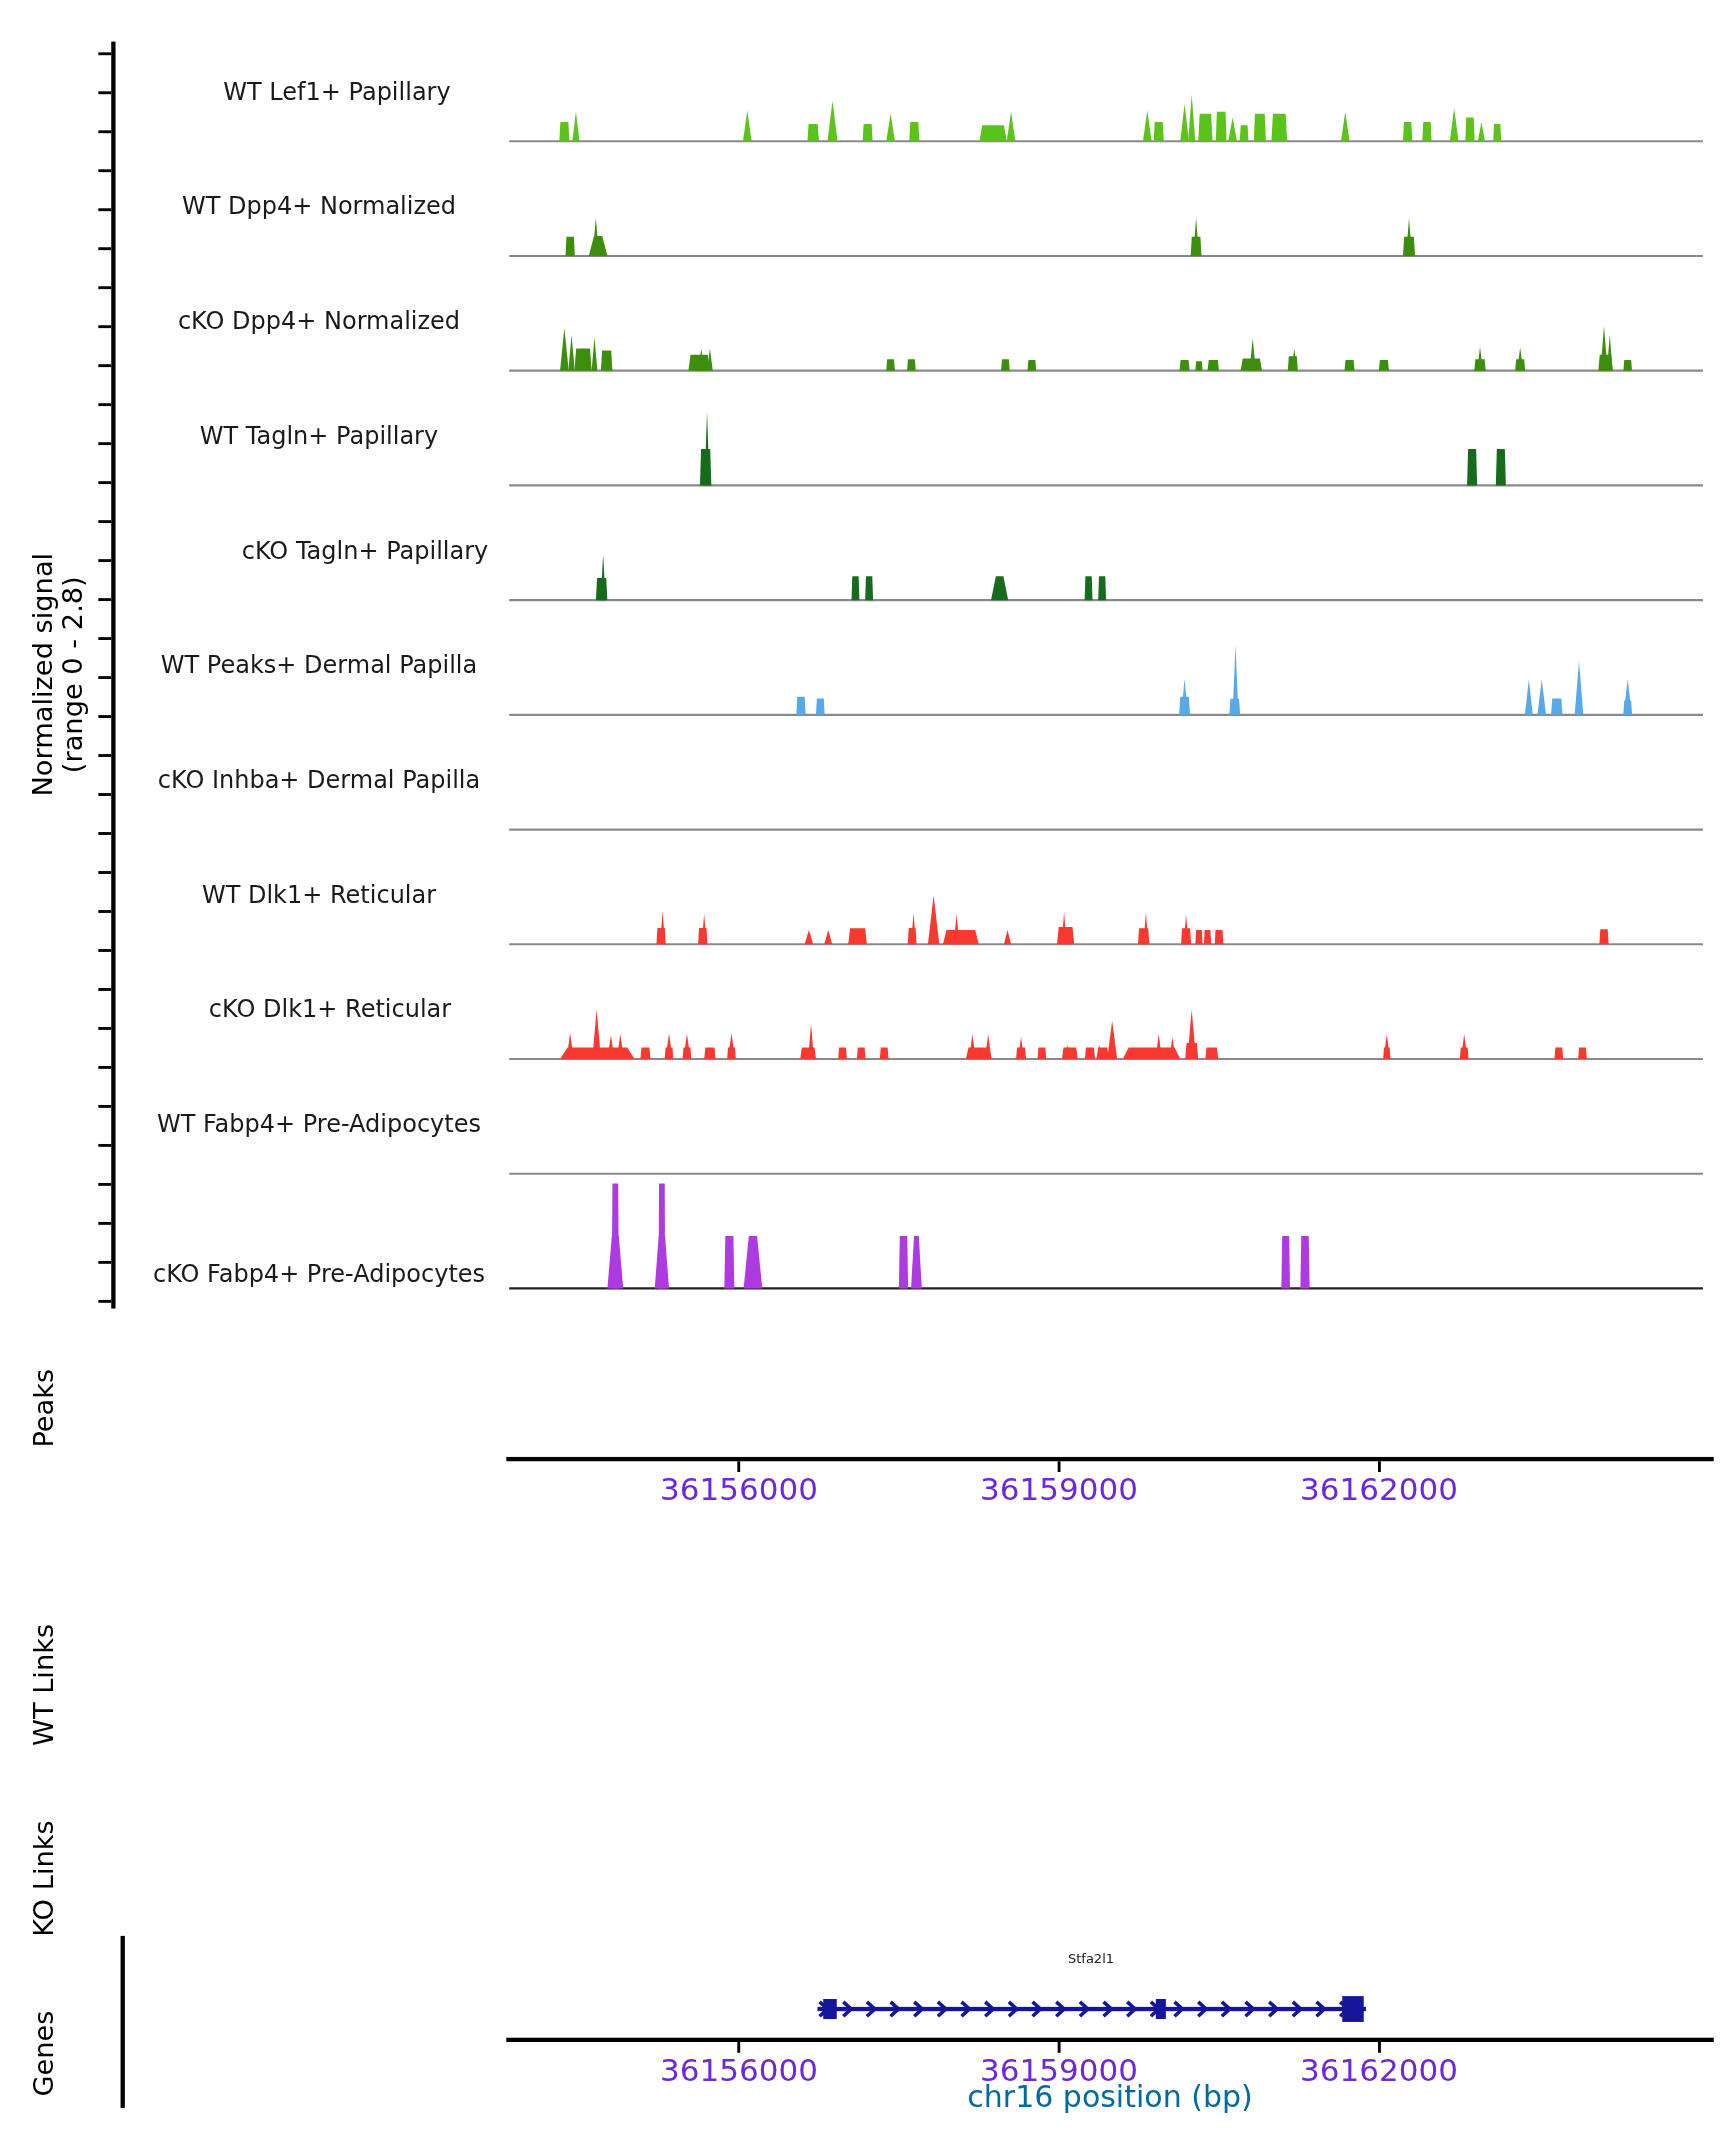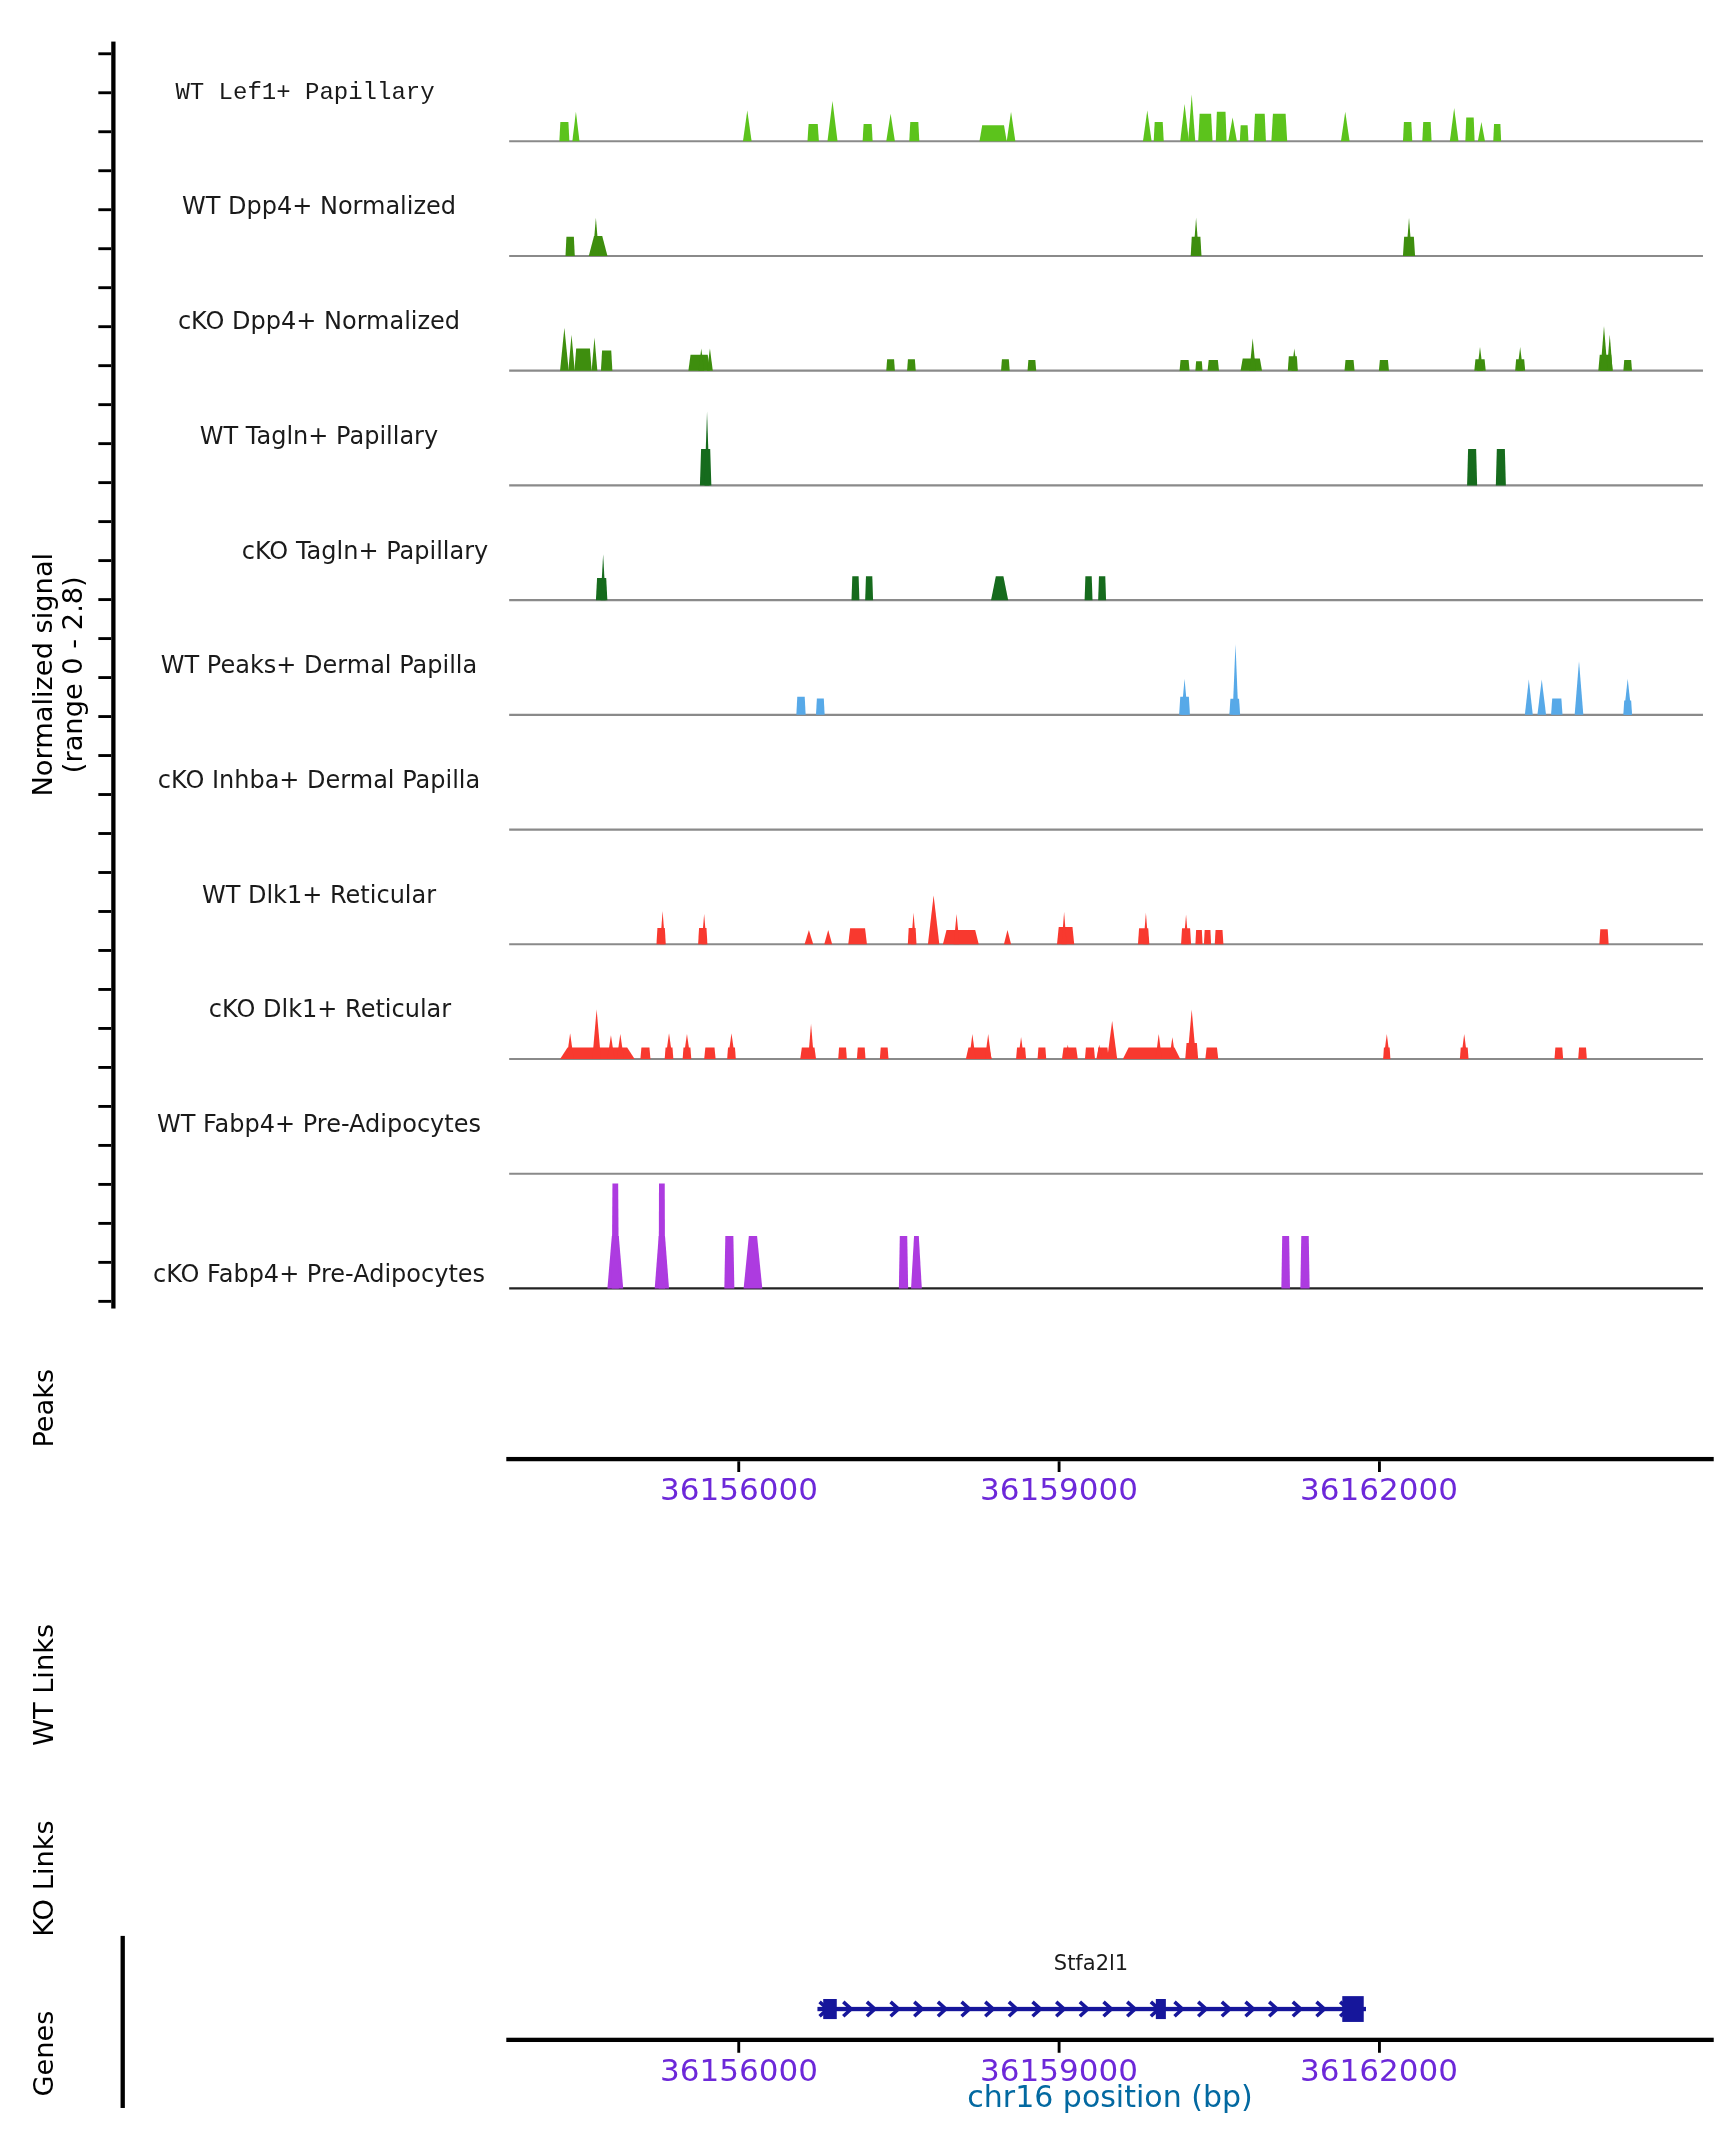"WT Lef1+ Papillary" div.track-label { font-family: Liberation Mono, monospace -> none; left: 305px -> 337px }
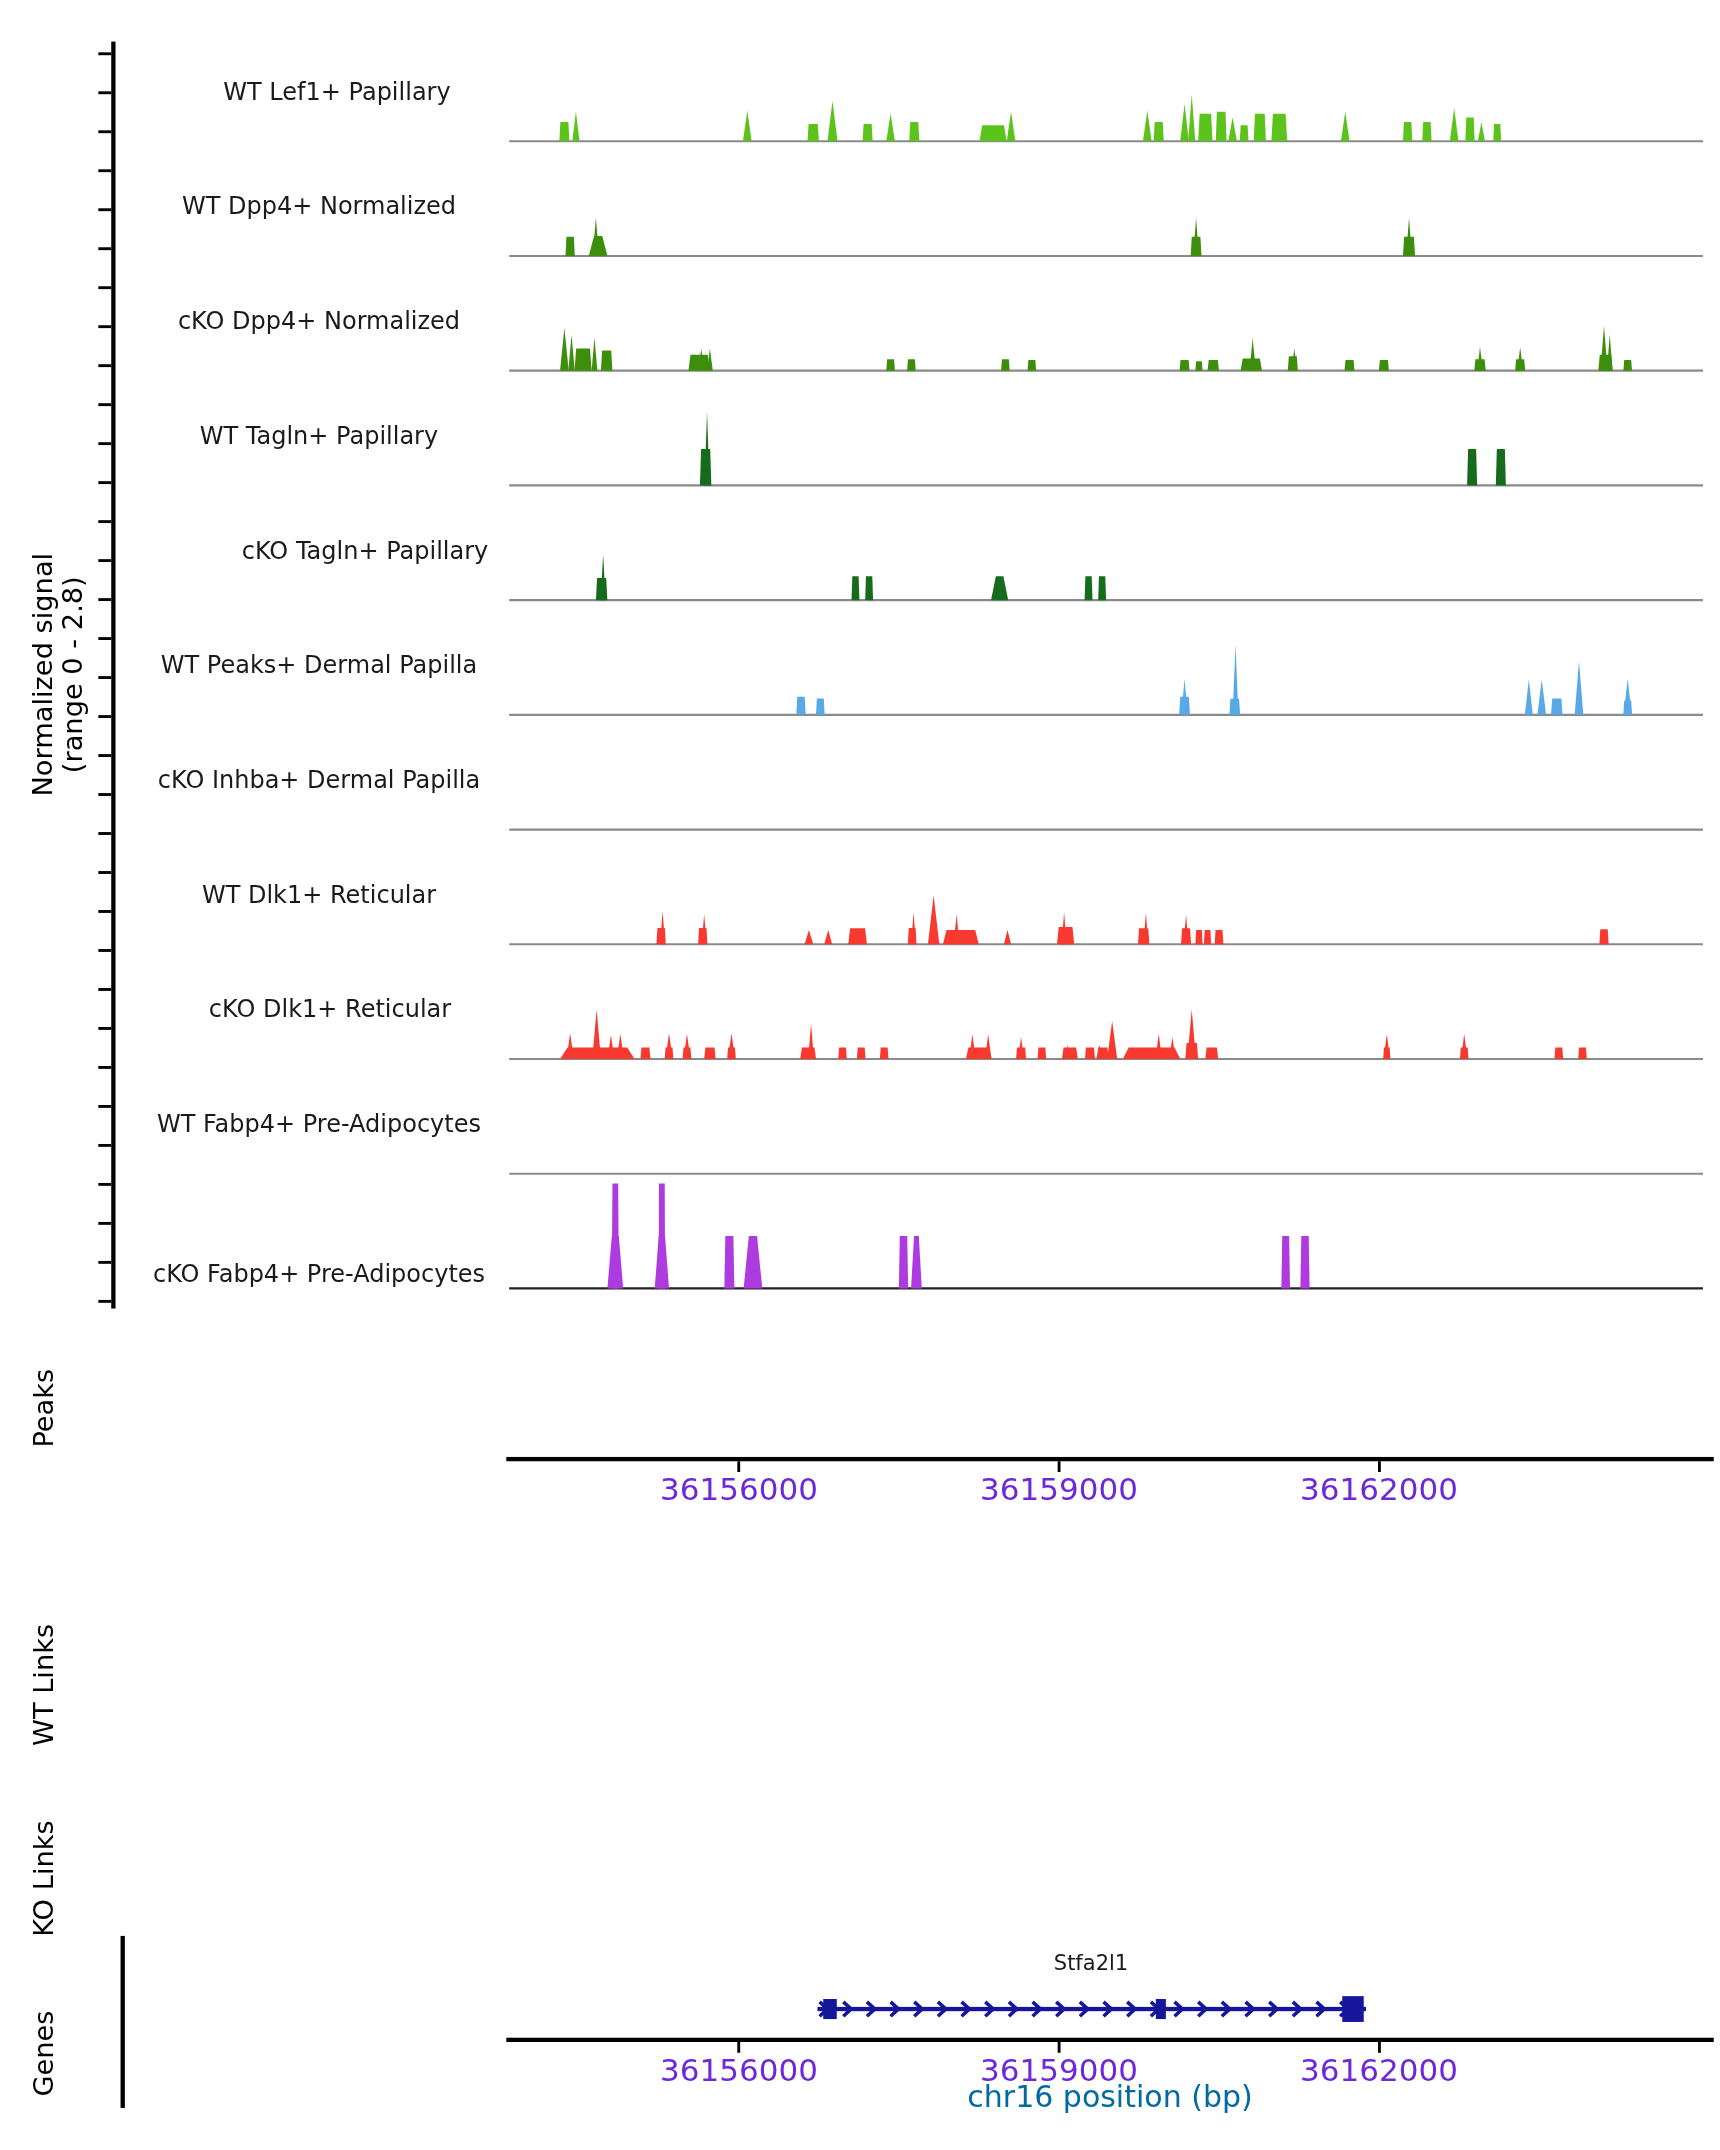"Stfa2l1" .gene-label { font-size: 21px -> 13px }
